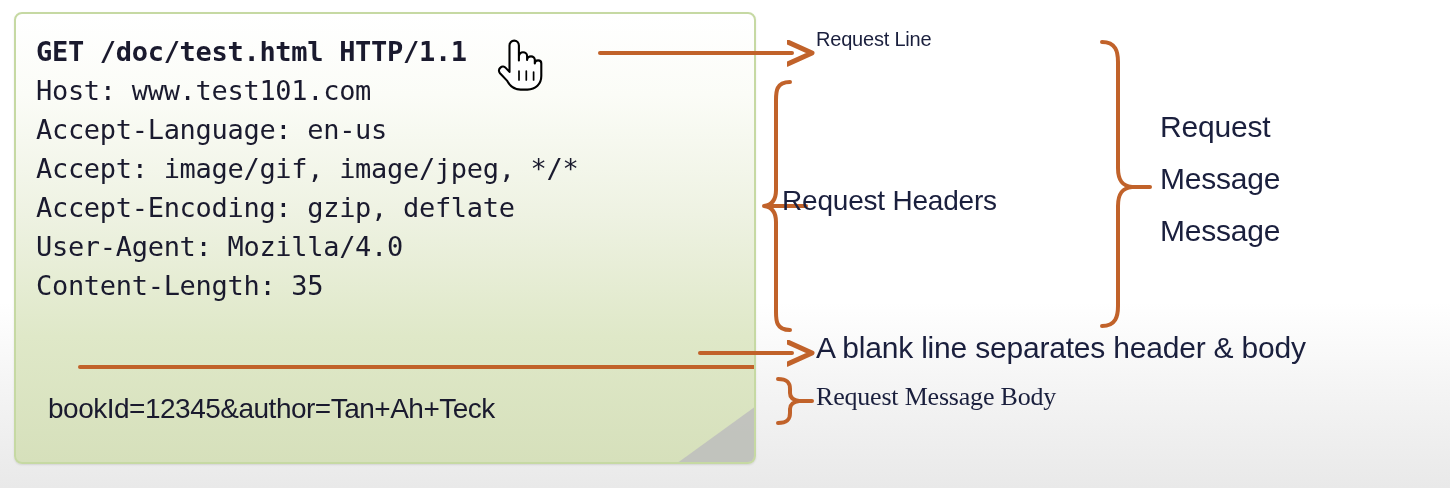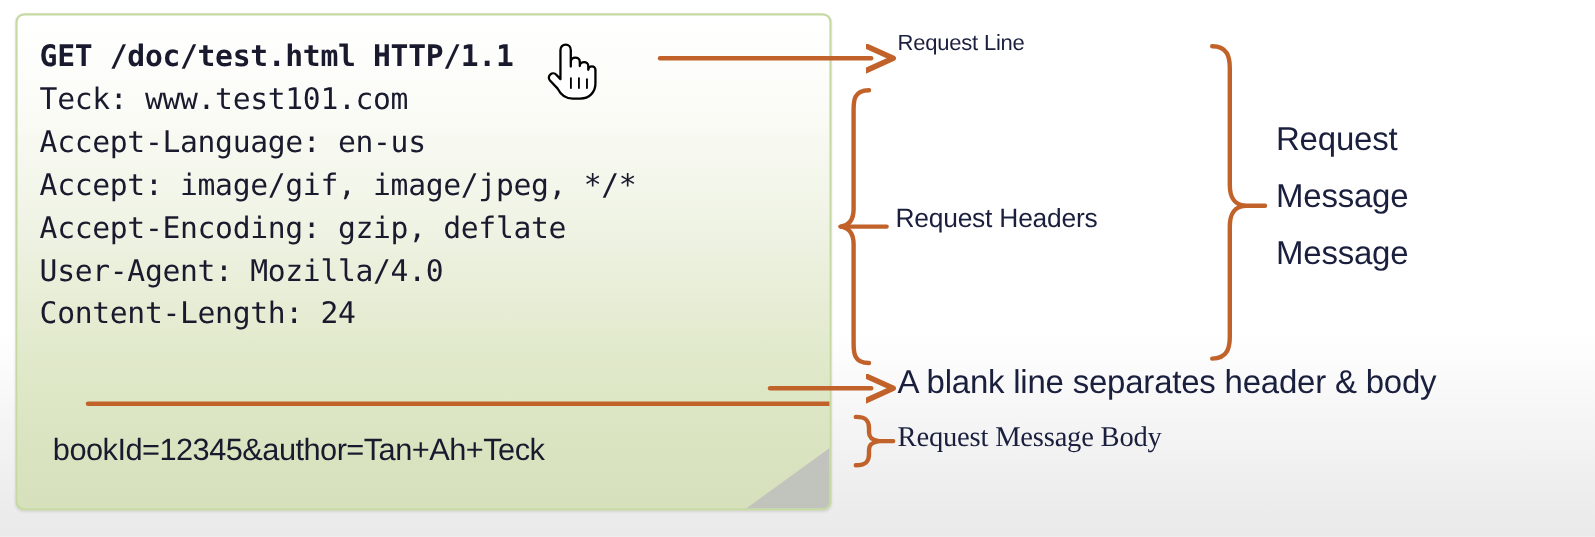"Teck: www.test101.com" div.code-line { text: Teck -> Host }
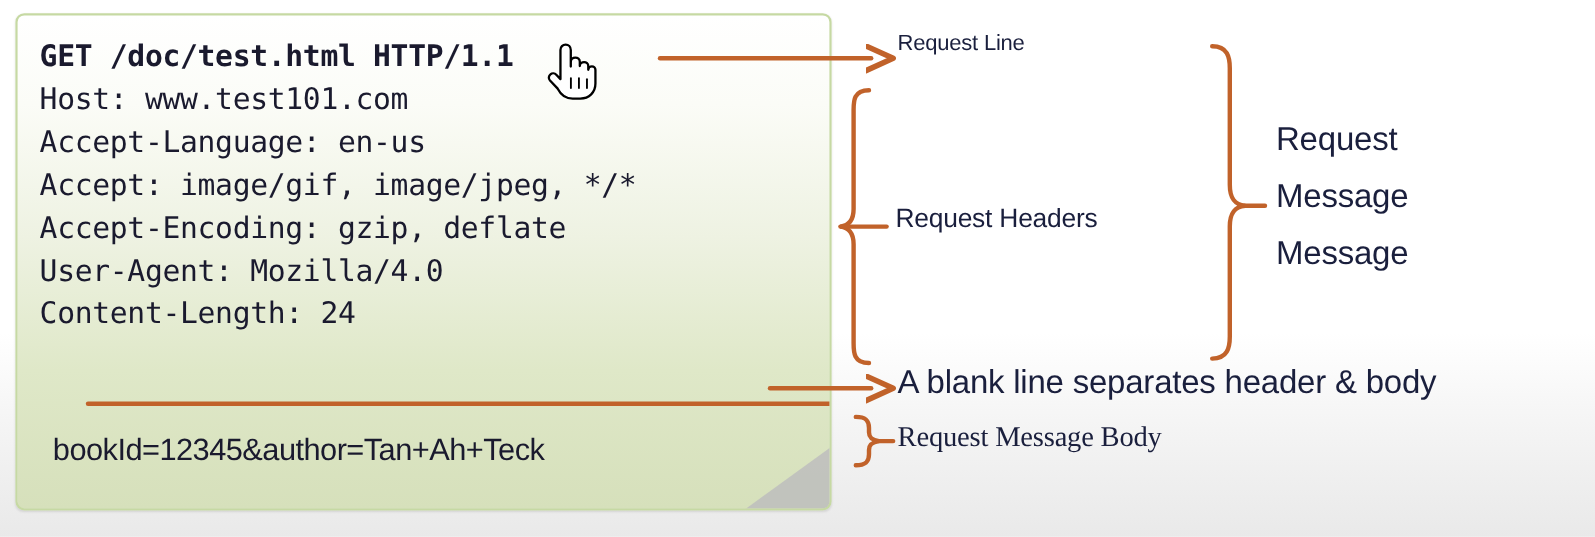"Request Headers" #lbl-request-headers { font-size: 24px -> 28px; left: 814px -> 782px }
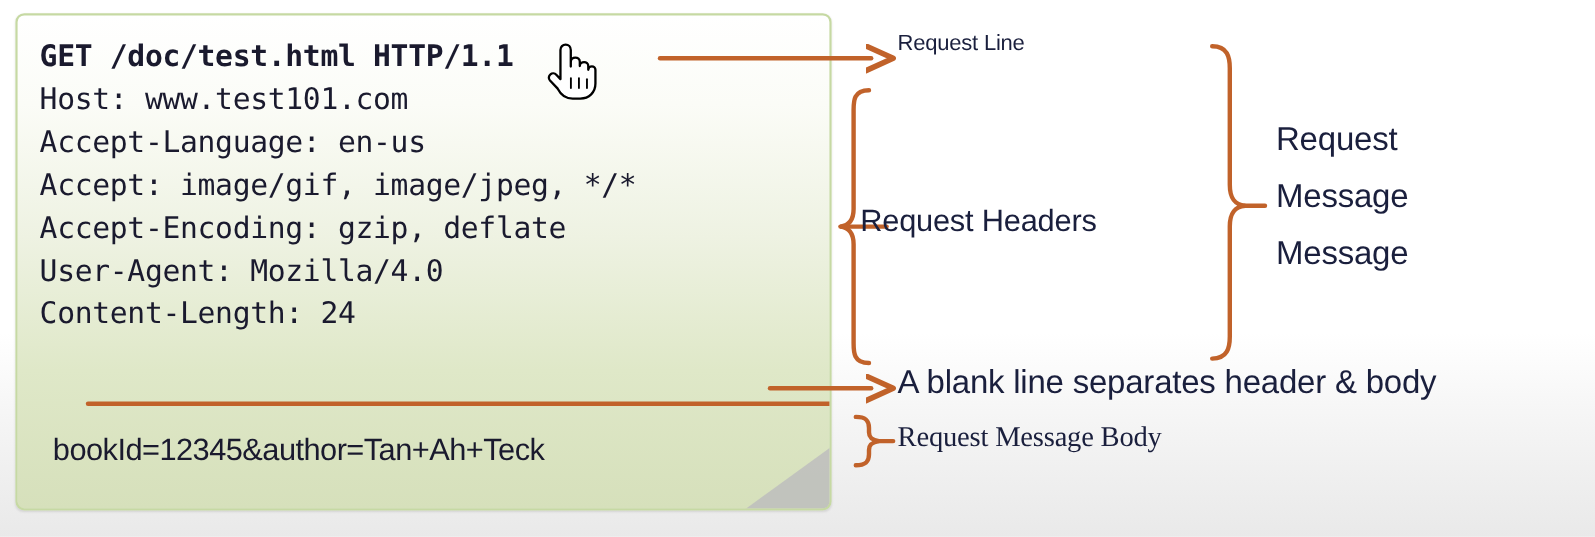"Content-Length: 24" div.code-line { text: 24 -> 35 }
